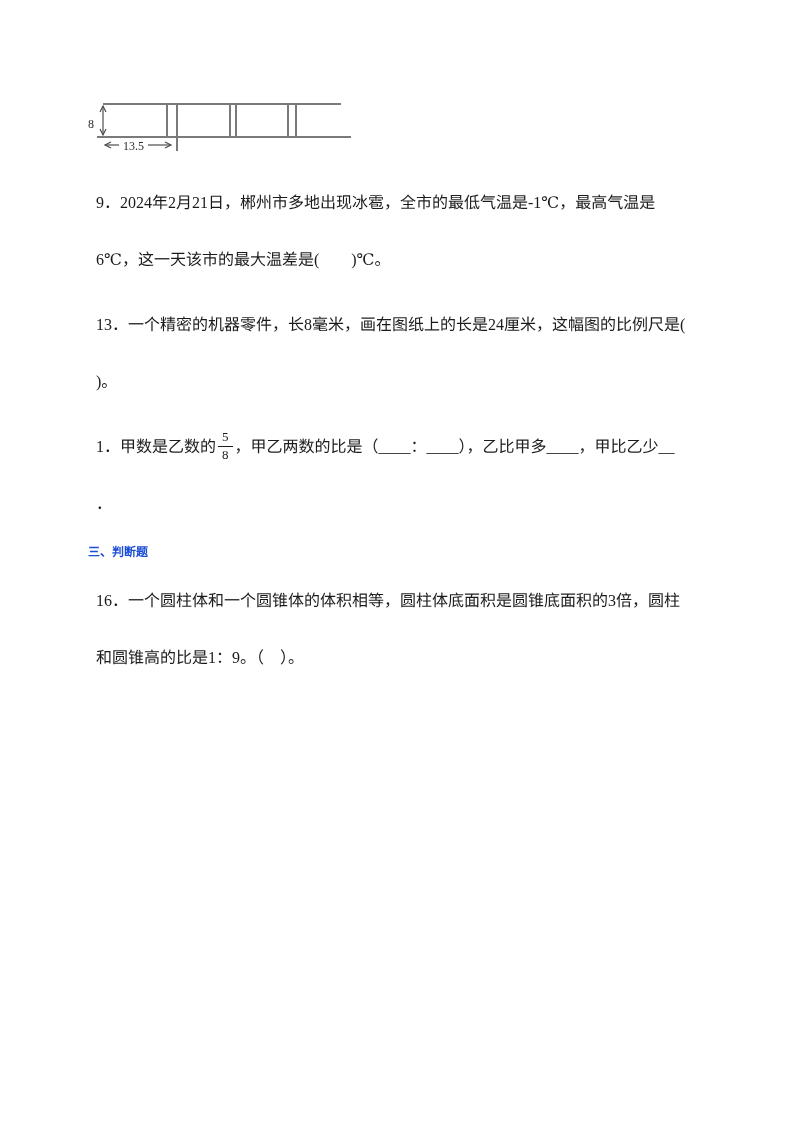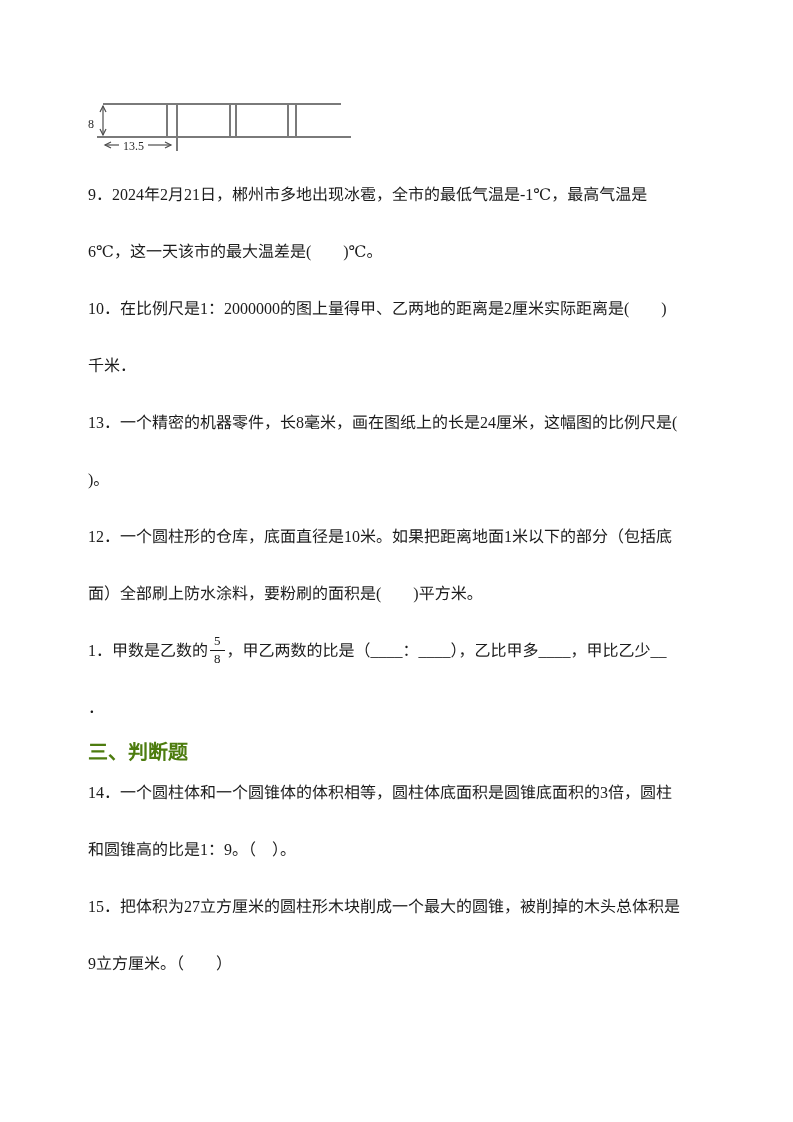"9．2024年2月21日，郴州市多地出现冰雹，全市的最低气温是-1℃，最高气温是" p.q { margin: 0 -> 8px }
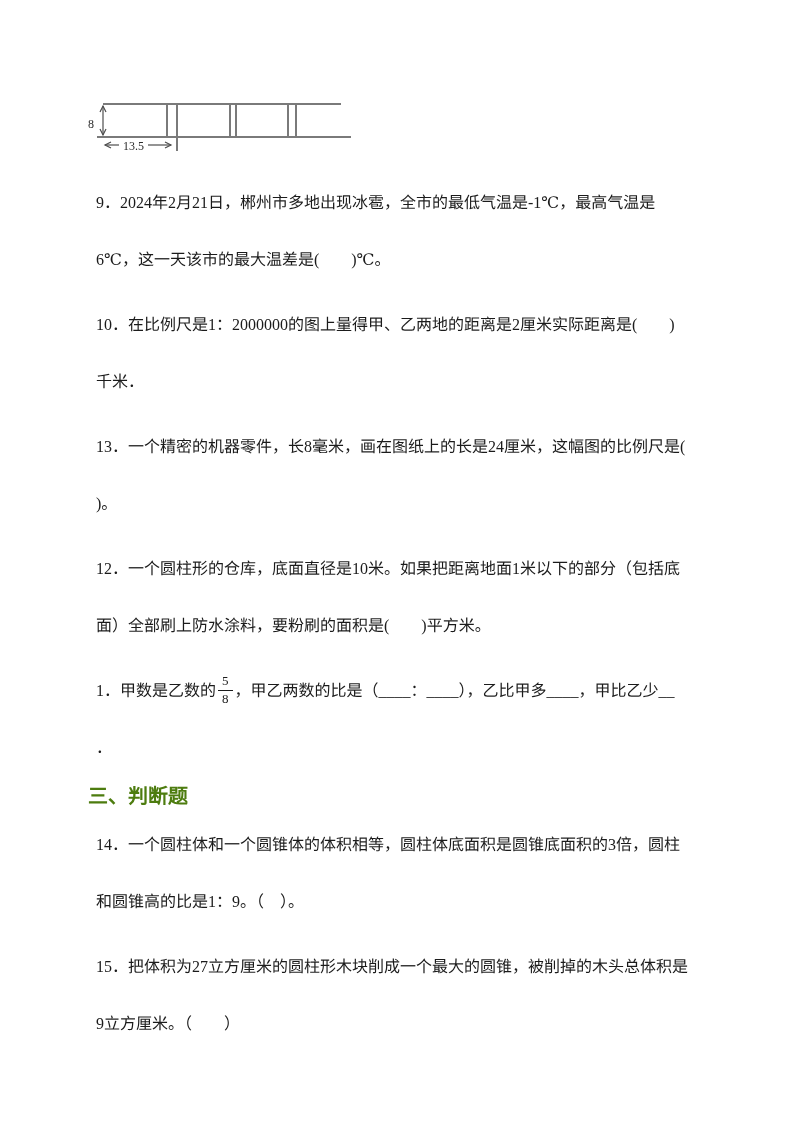"10．在比例尺是1：2000000的图上量得甲、乙两地的距离是2厘米实际距离是(" p.q { html: <p>10．在比例尺是1：2000000的图上量得甲、乙两地的距离是2厘米实际距离是( ) 千米．</p> -> none }
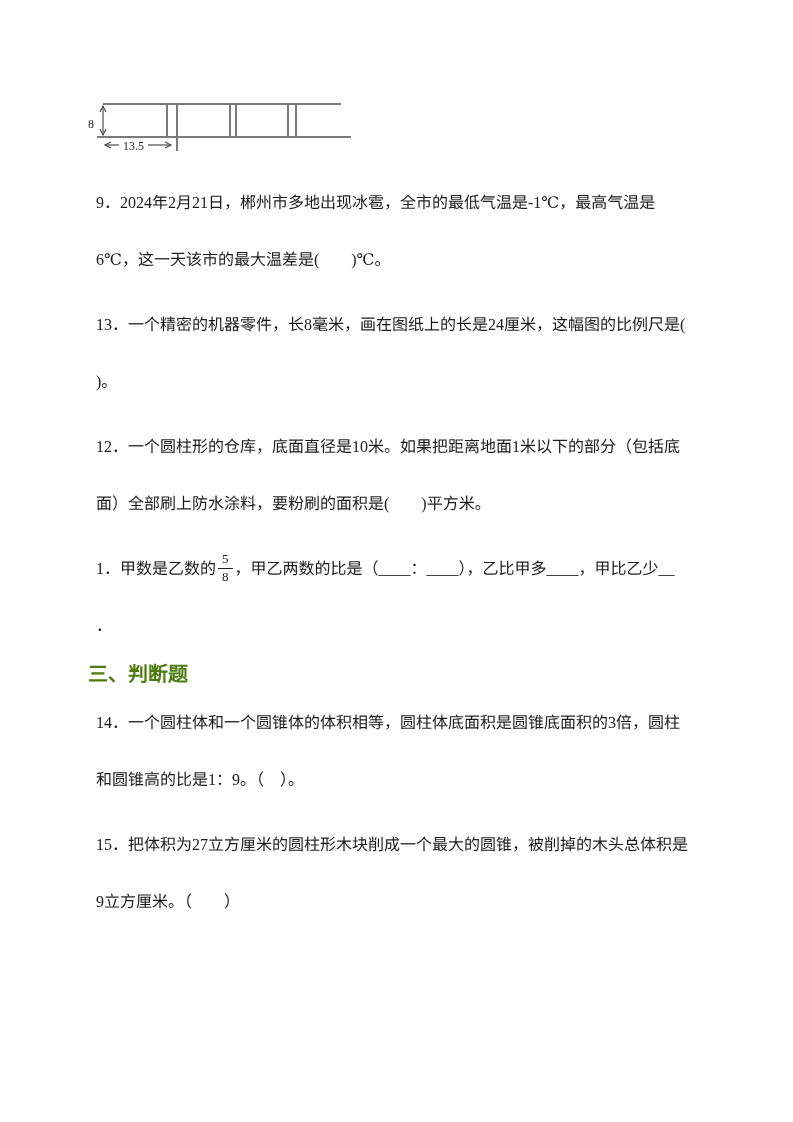"12．一个圆柱形的仓库，底面直径是10米。如果把距离地面1米以下的部分（包括底" p.q { html: <p>12．一个圆柱形的仓库，底面直径是10米。如果把距离地面1米以下的部分（包括底 面）全部刷上防水涂料，要粉刷的面积是( )平方米。</p> -> none }
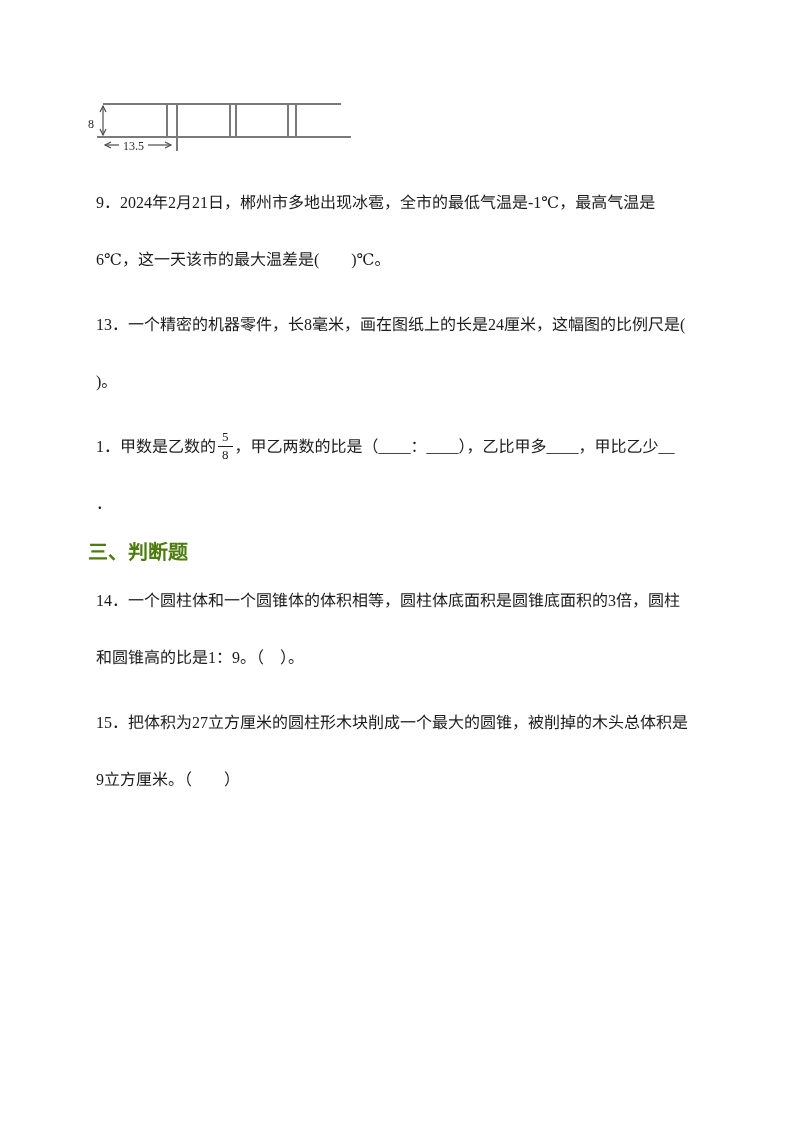"三、判断题" h3.section { color: #4d7c0f -> #1d4ed8; font-size: 20px -> 12px }
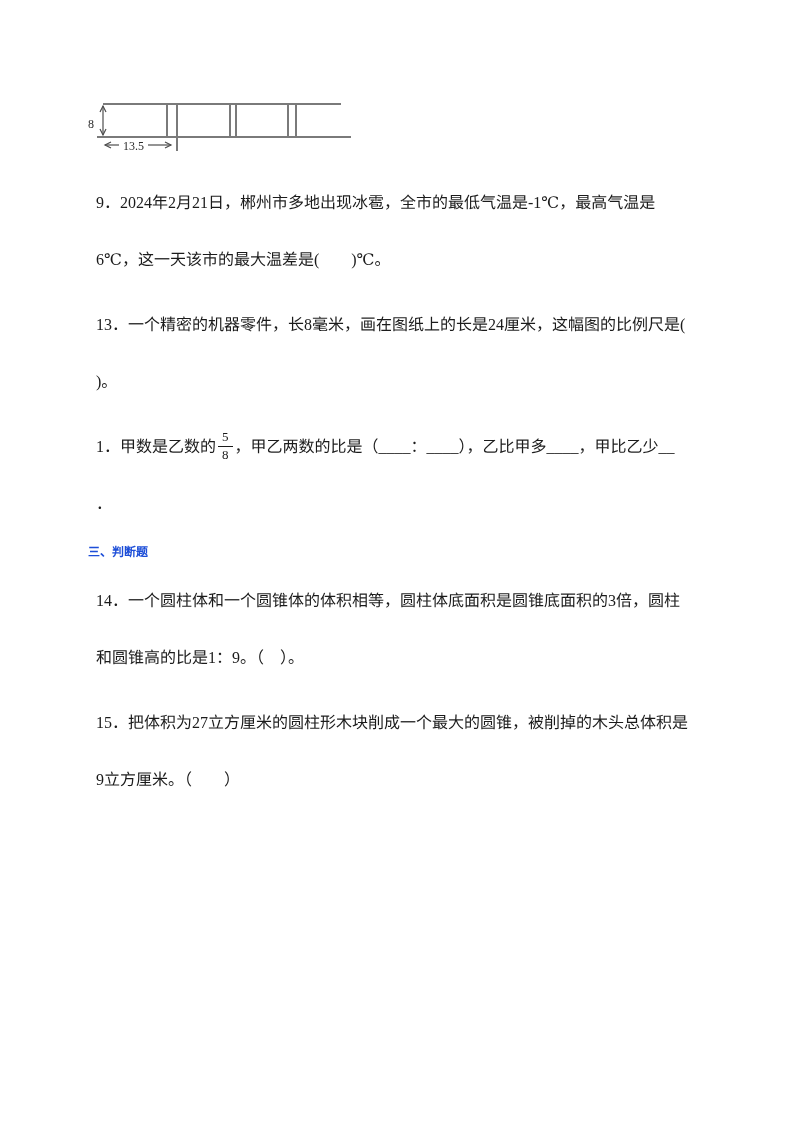"14．一个圆柱体和一个圆锥体的体积相等，圆柱体底面积是圆锥底面积的3倍，圆柱" p.q { text: 14 -> 16 }
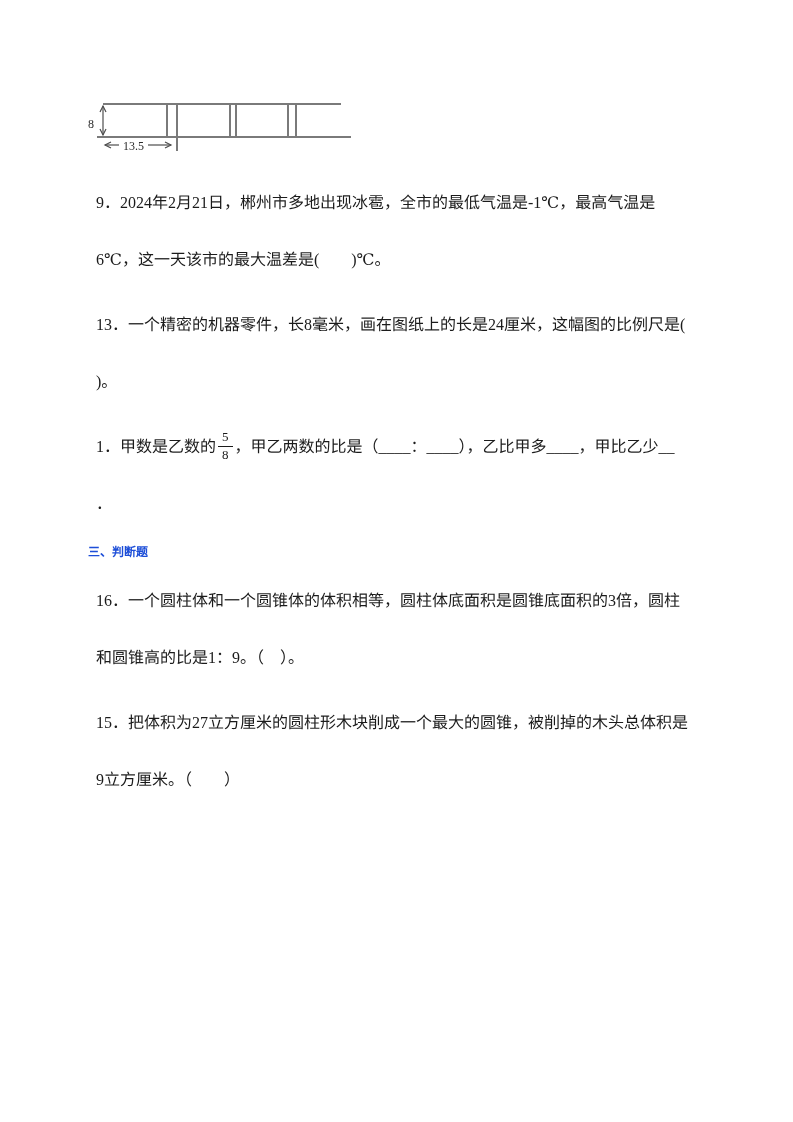"15．把体积为27立方厘米的圆柱形木块削成一个最大的圆锥，被削掉的木头总体积是" p.q { html: <p>15．把体积为27立方厘米的圆柱形木块削成一个最大的圆锥，被削掉的木头总体积是 9立方厘米。（ ）</p> -> none }
